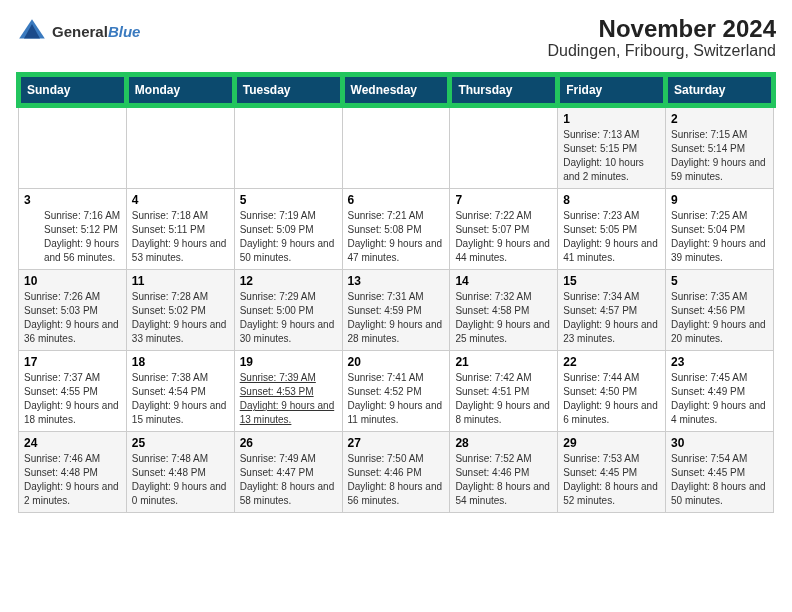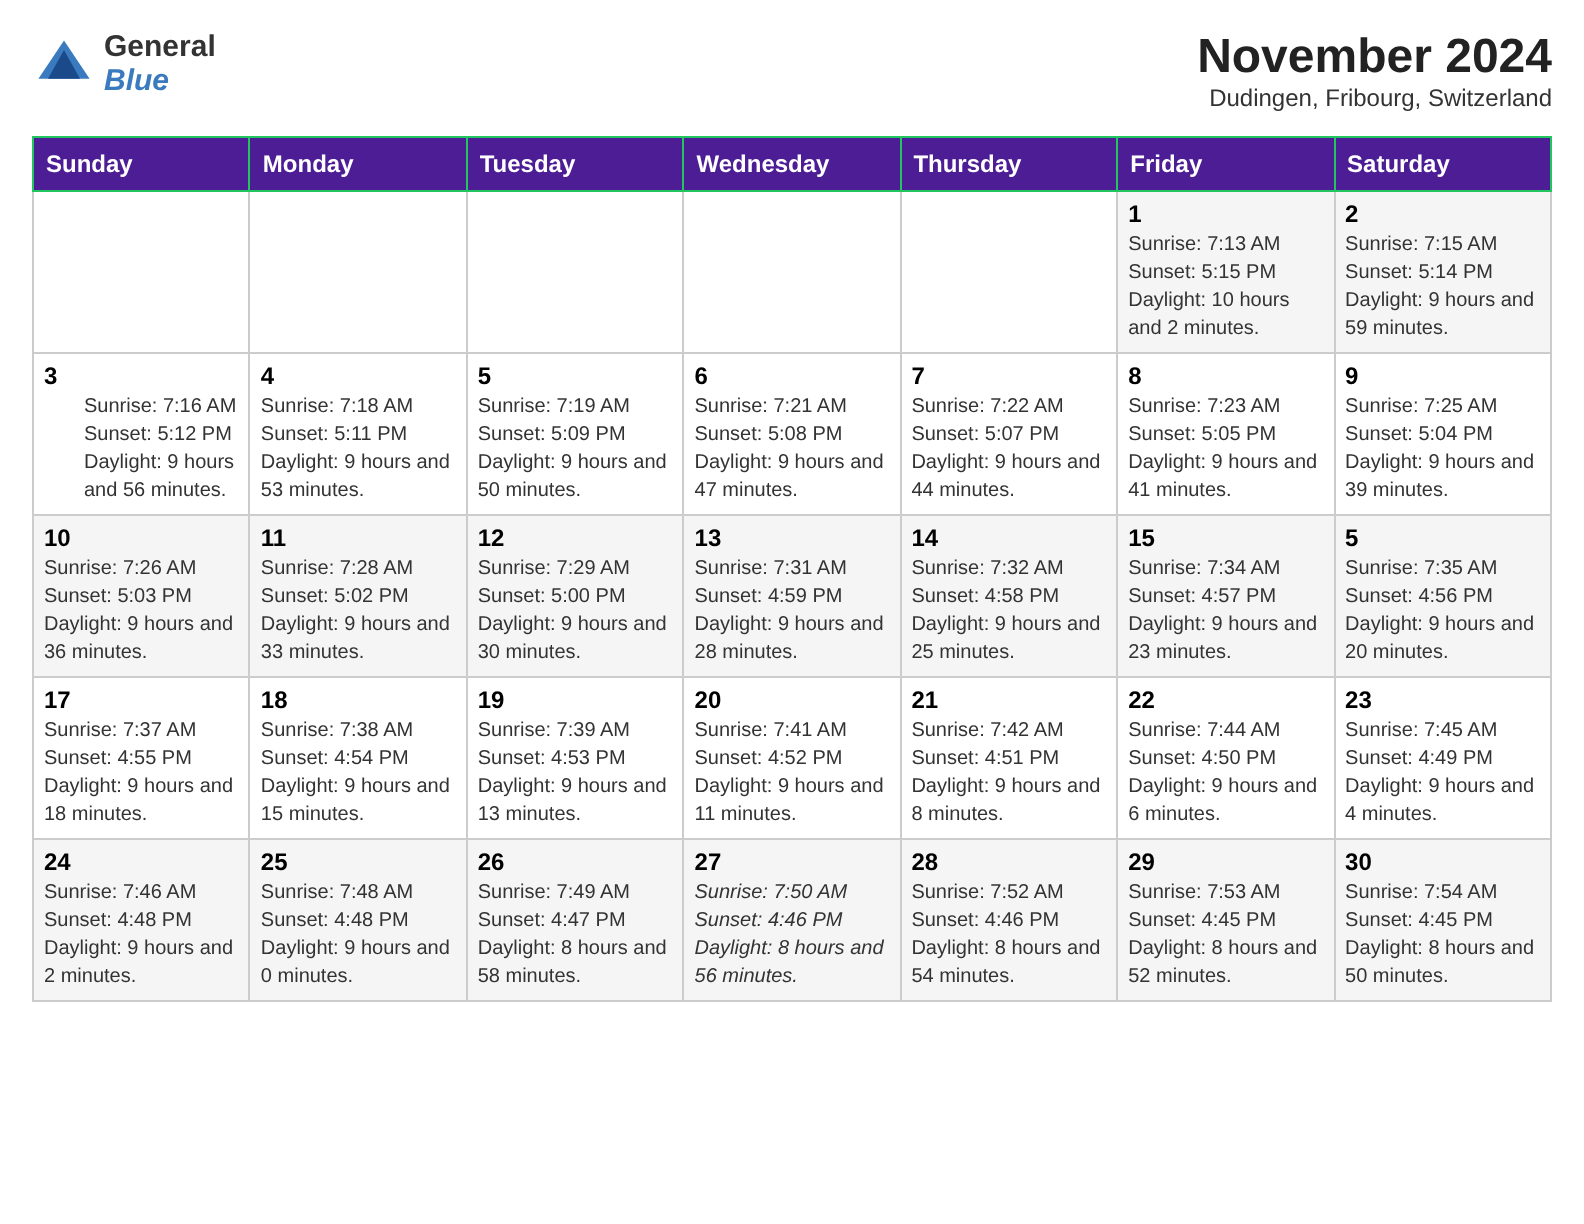"General" .logo-text { flex-direction: column -> row }
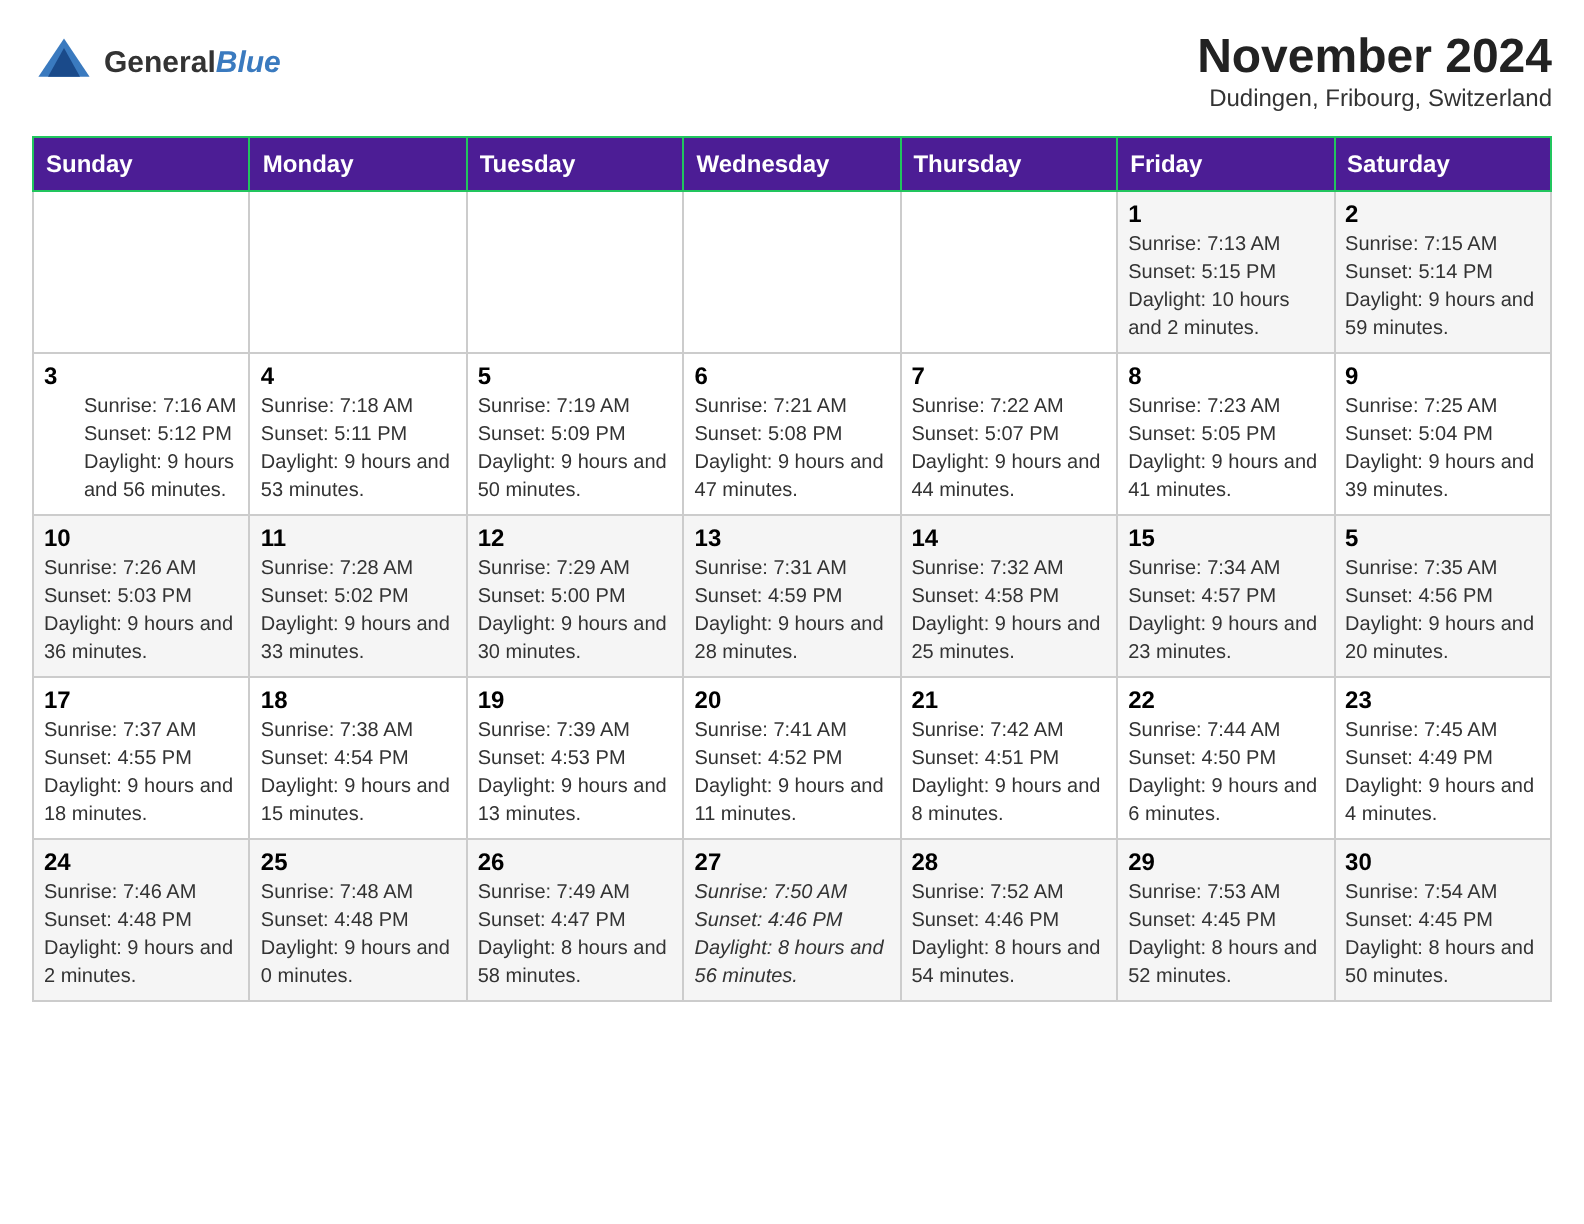"Dudingen, Fribourg, Switzerland" .location-title { font-size: 12px -> 16px }
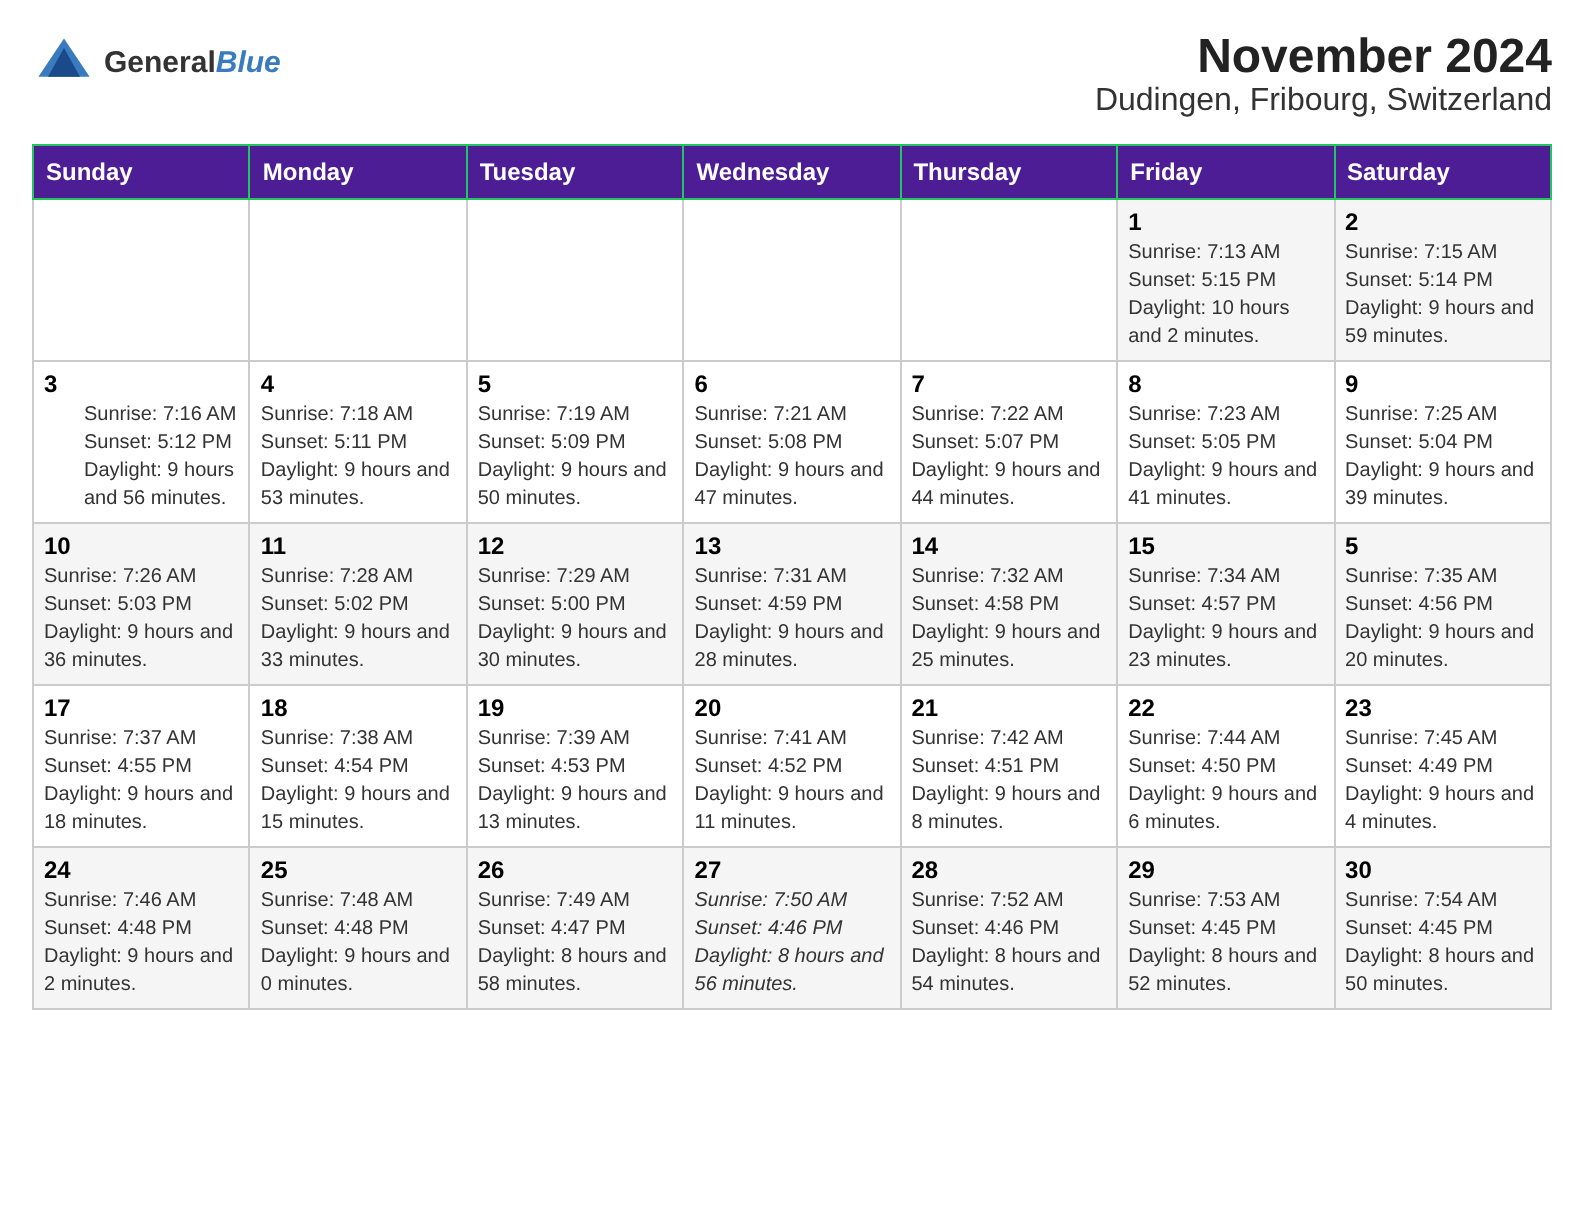"Sunday" thead tr th { background-color: #4c1d95 -> #0c4a6e; border: 1px solid #22c55e -> 5px solid #22c55e }
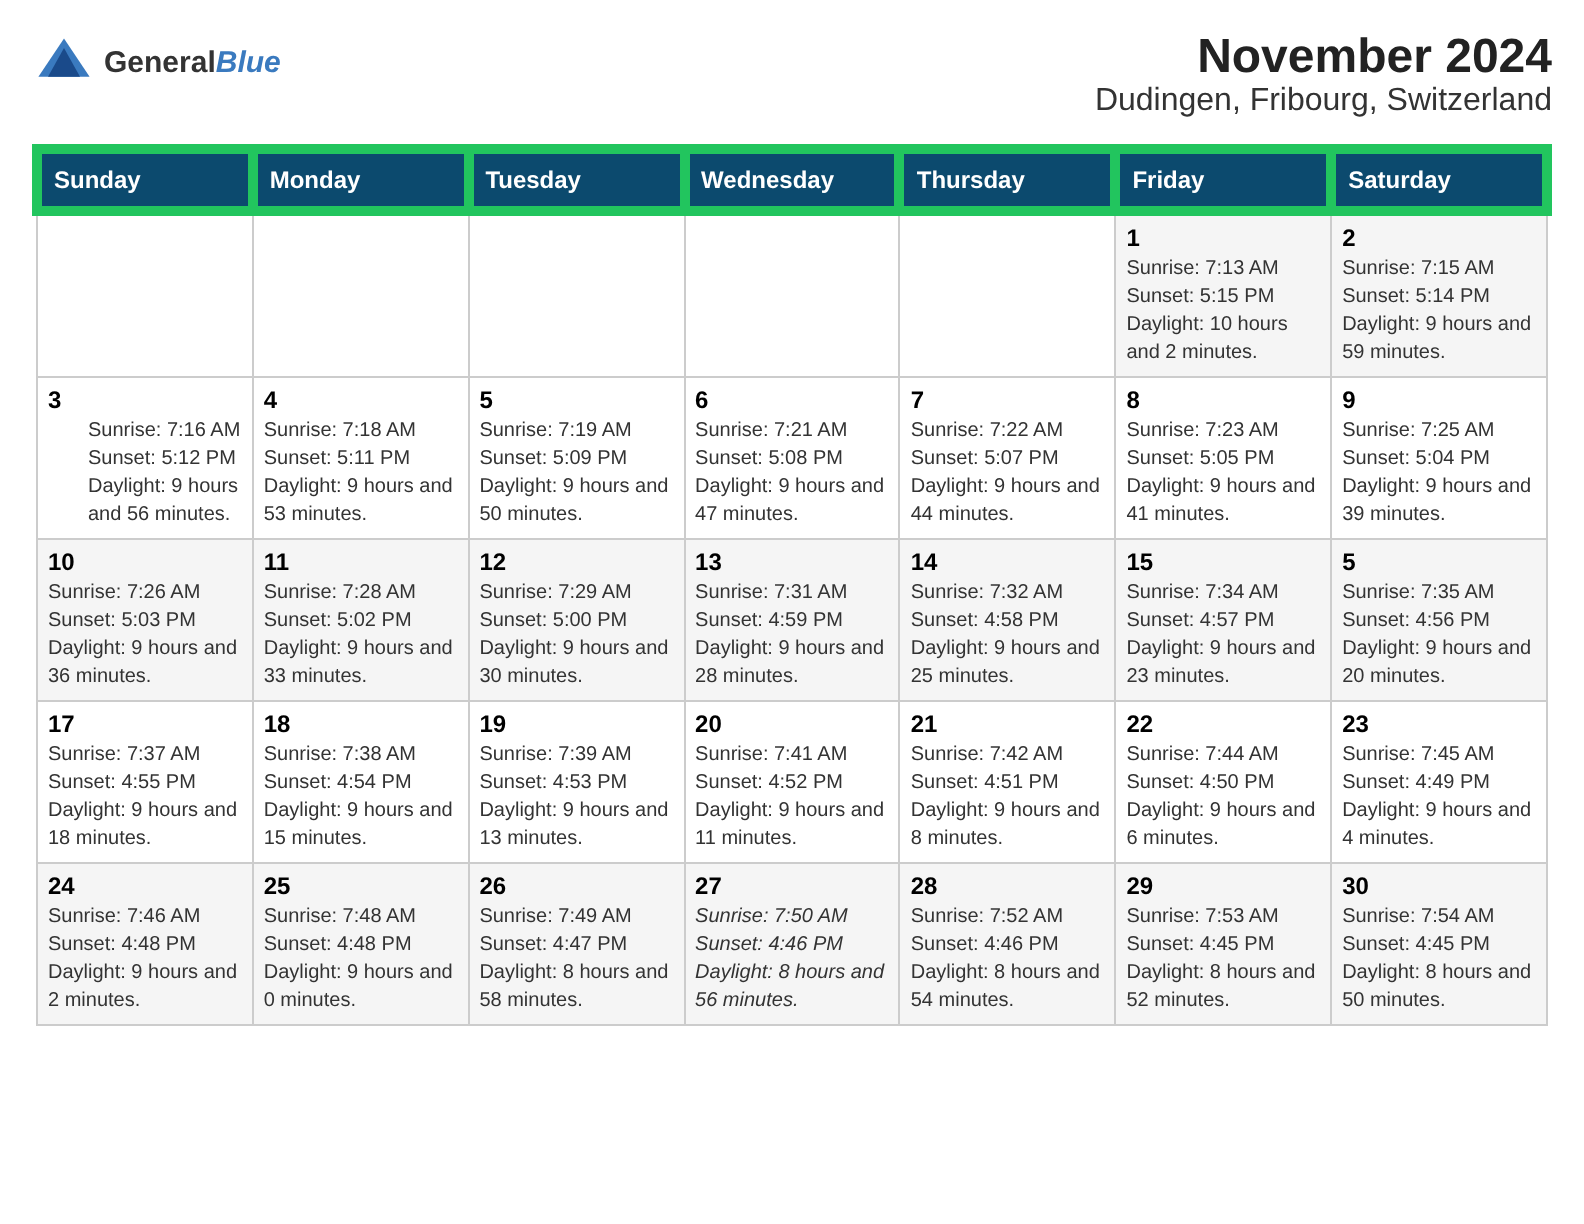"Sunrise: 7:39 AM" div.day-info { text-decoration: none -> underline }
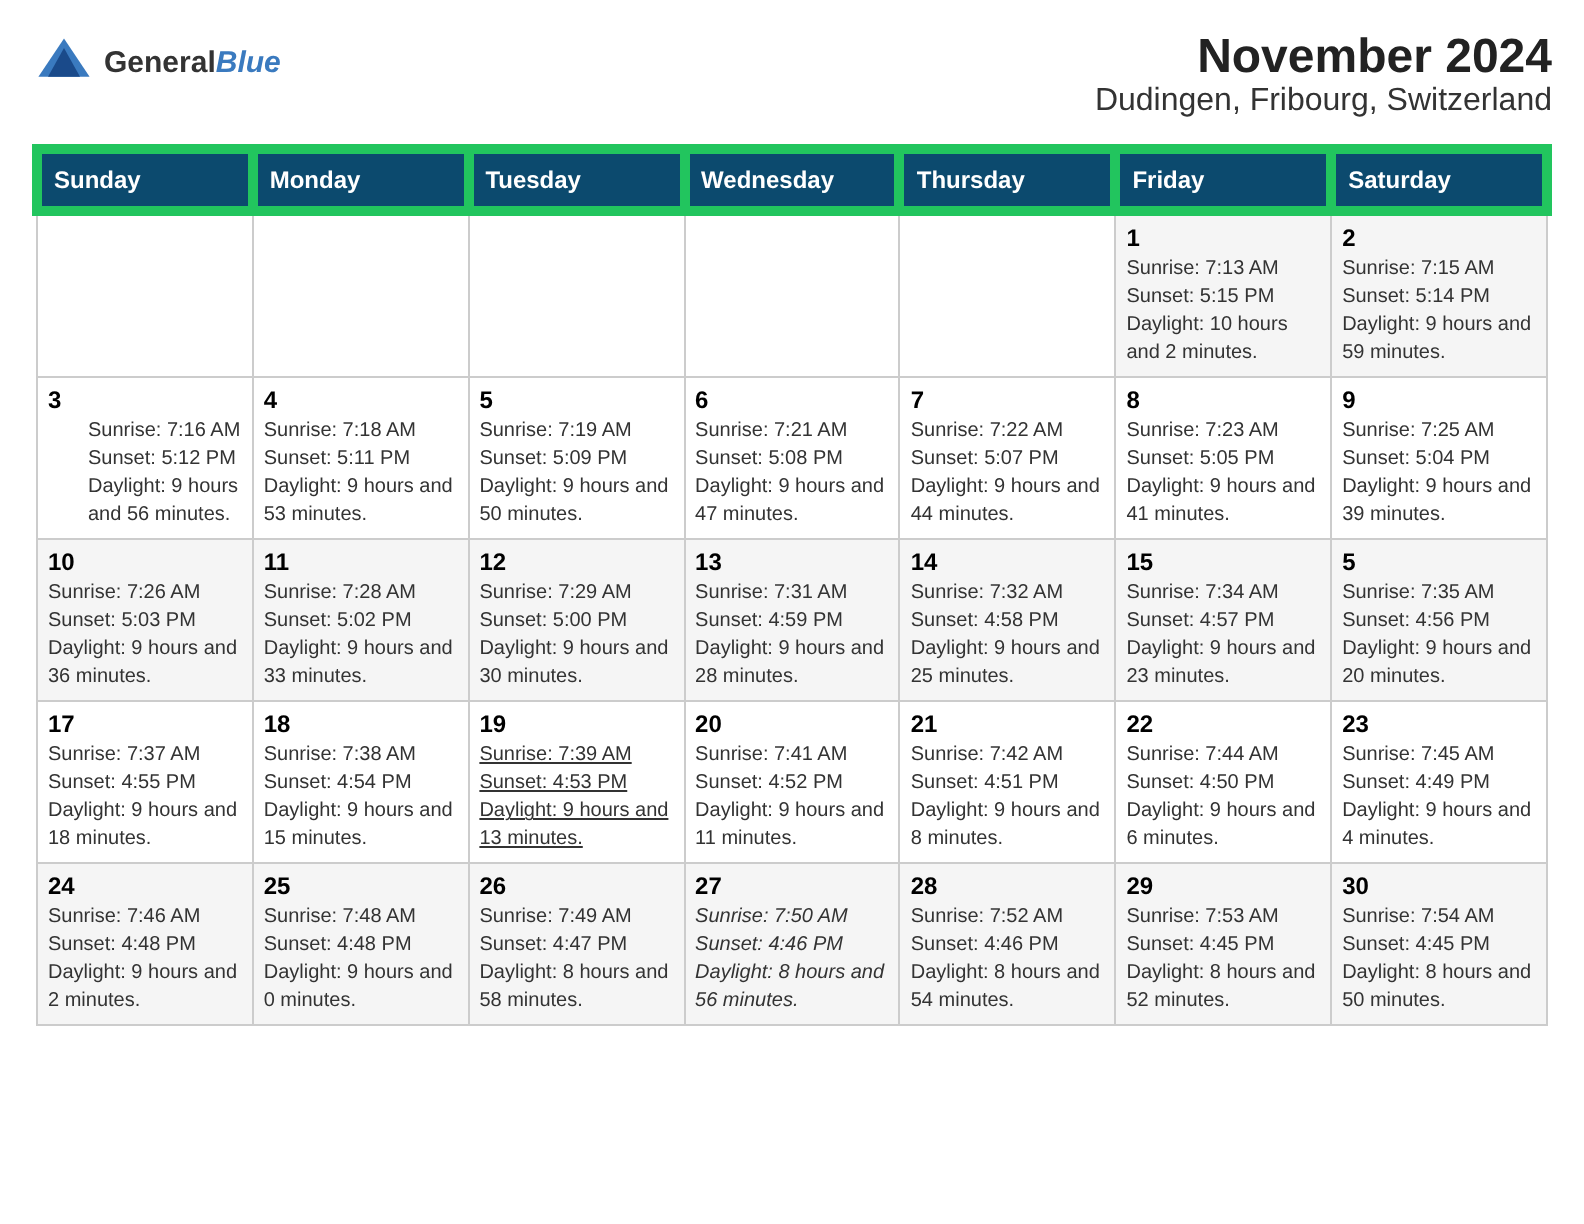"Sunrise: 7:50 AM" div.day-info { font-style: italic -> none }
